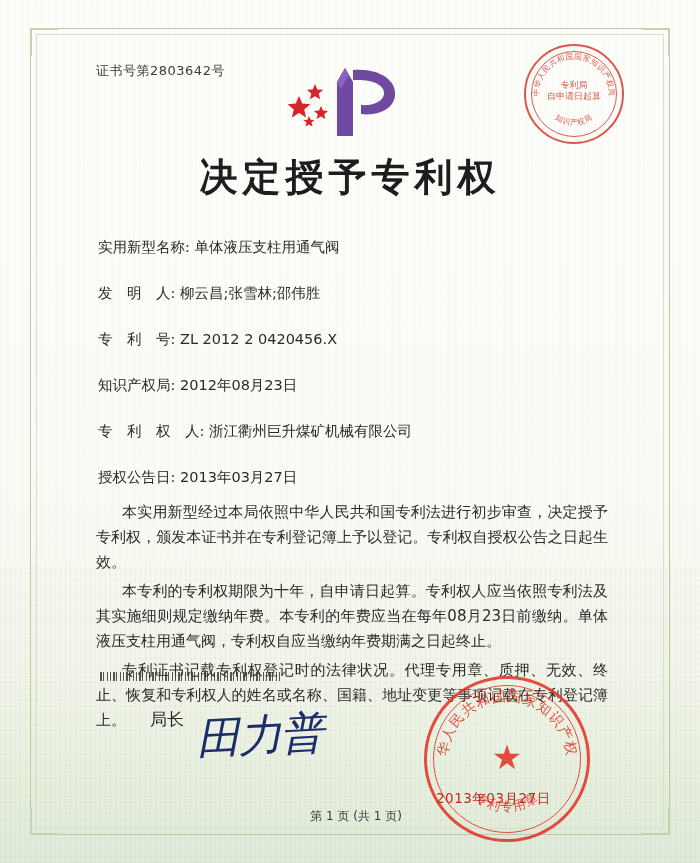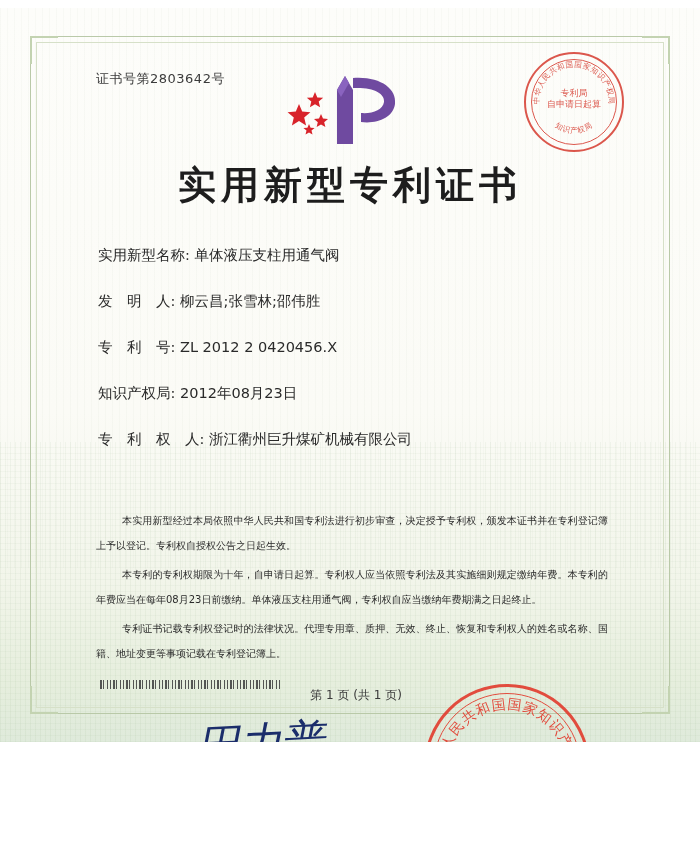"证书号第2803642号" #certificate { height: 734px -> 863px; margin-top: 8px -> none }
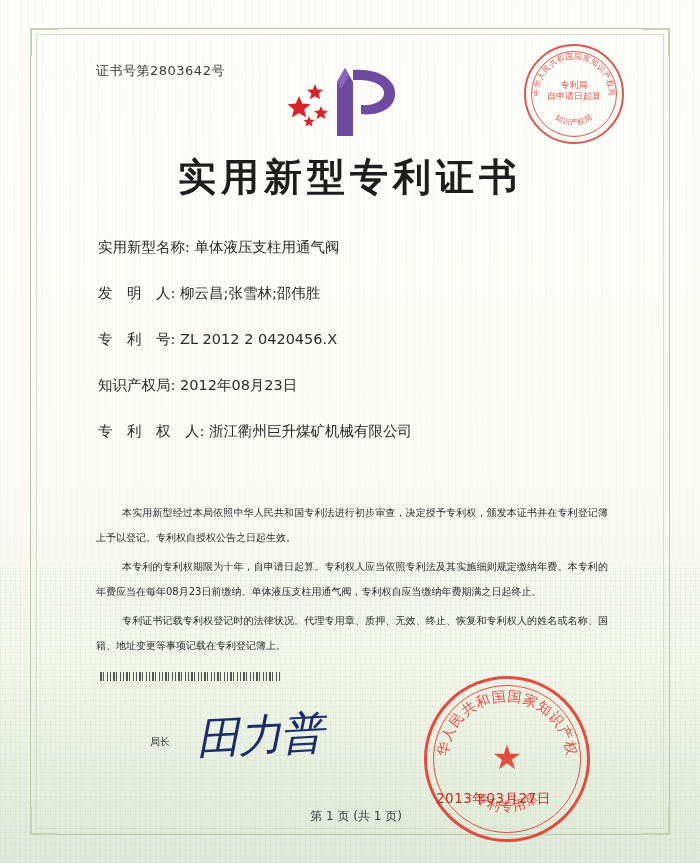"实用新型专利证书" div { text: 实用新型专利证书 -> 决定授予专利权 }
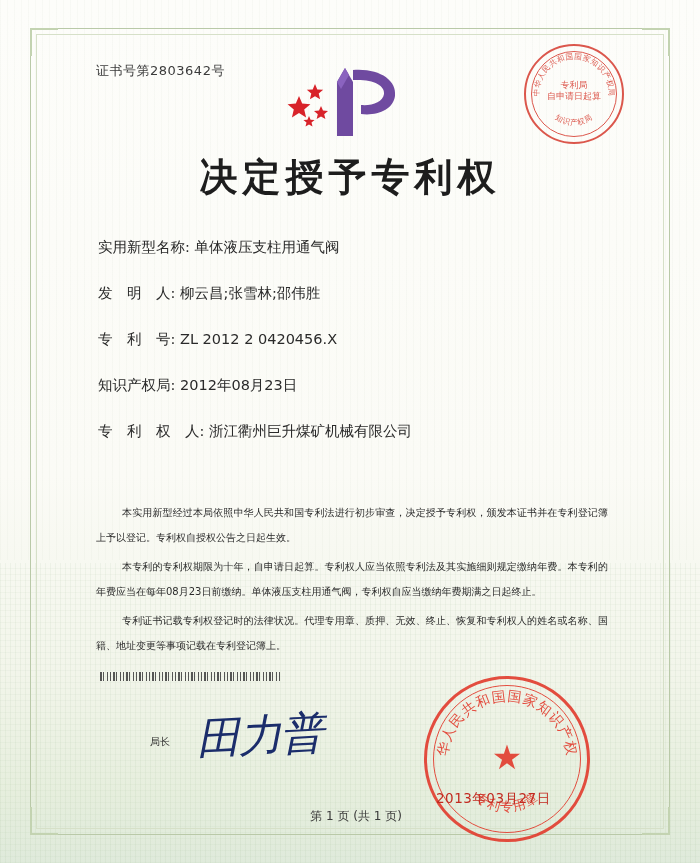"授权公告日: 2013年03月27日" div.field-row { html: none -> <div> <span>授权公告日:</span> <span>2013年03月27日</span> </div> }
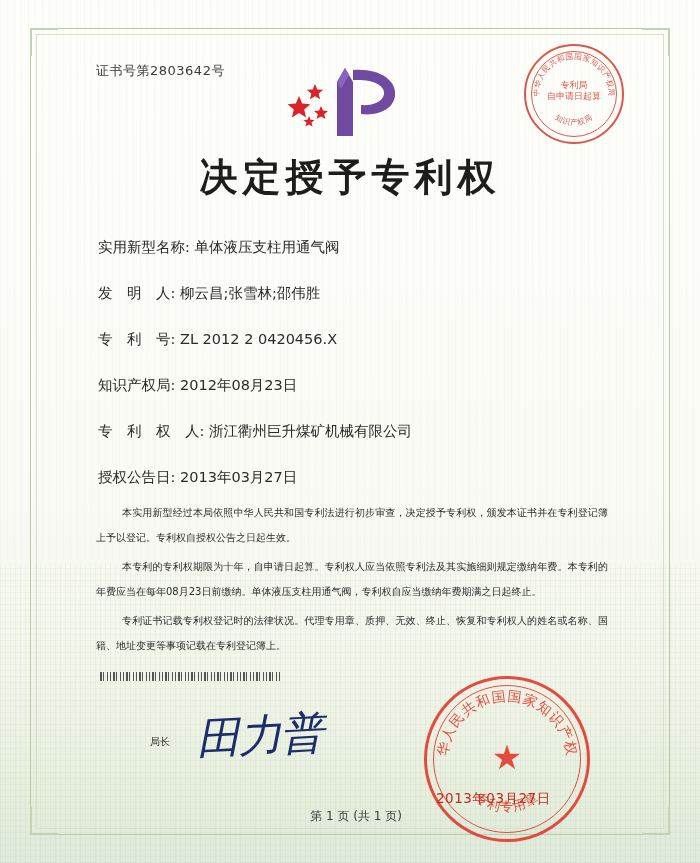"本实用新型经过本局依照中华人民共和国专利法进行初步审查，决定授予专利权，颁发本证" #body-text { font-size: 10px -> 15px }
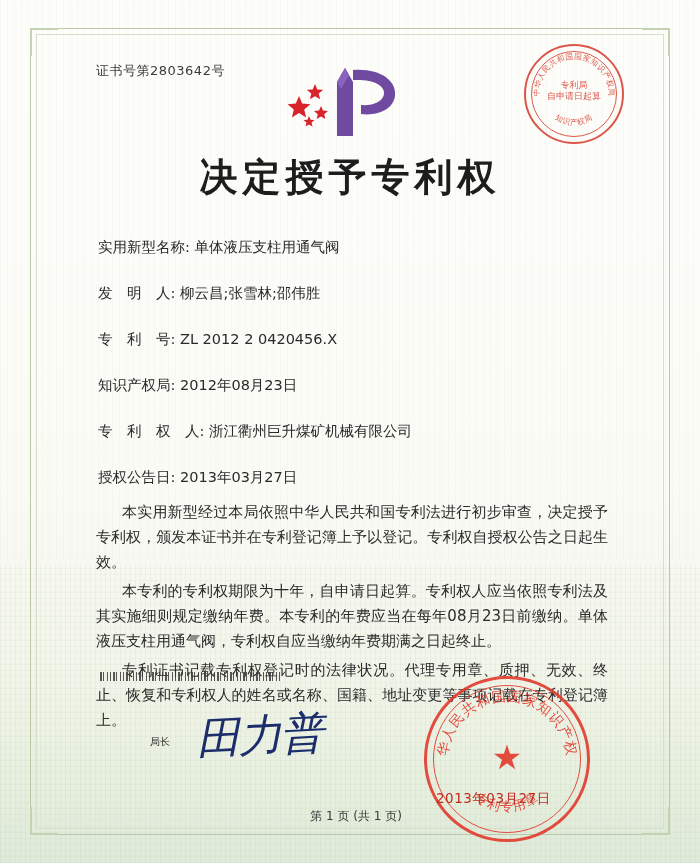"局长" #director-row { font-size: 10px -> 17px; top: 735px -> 708px }
